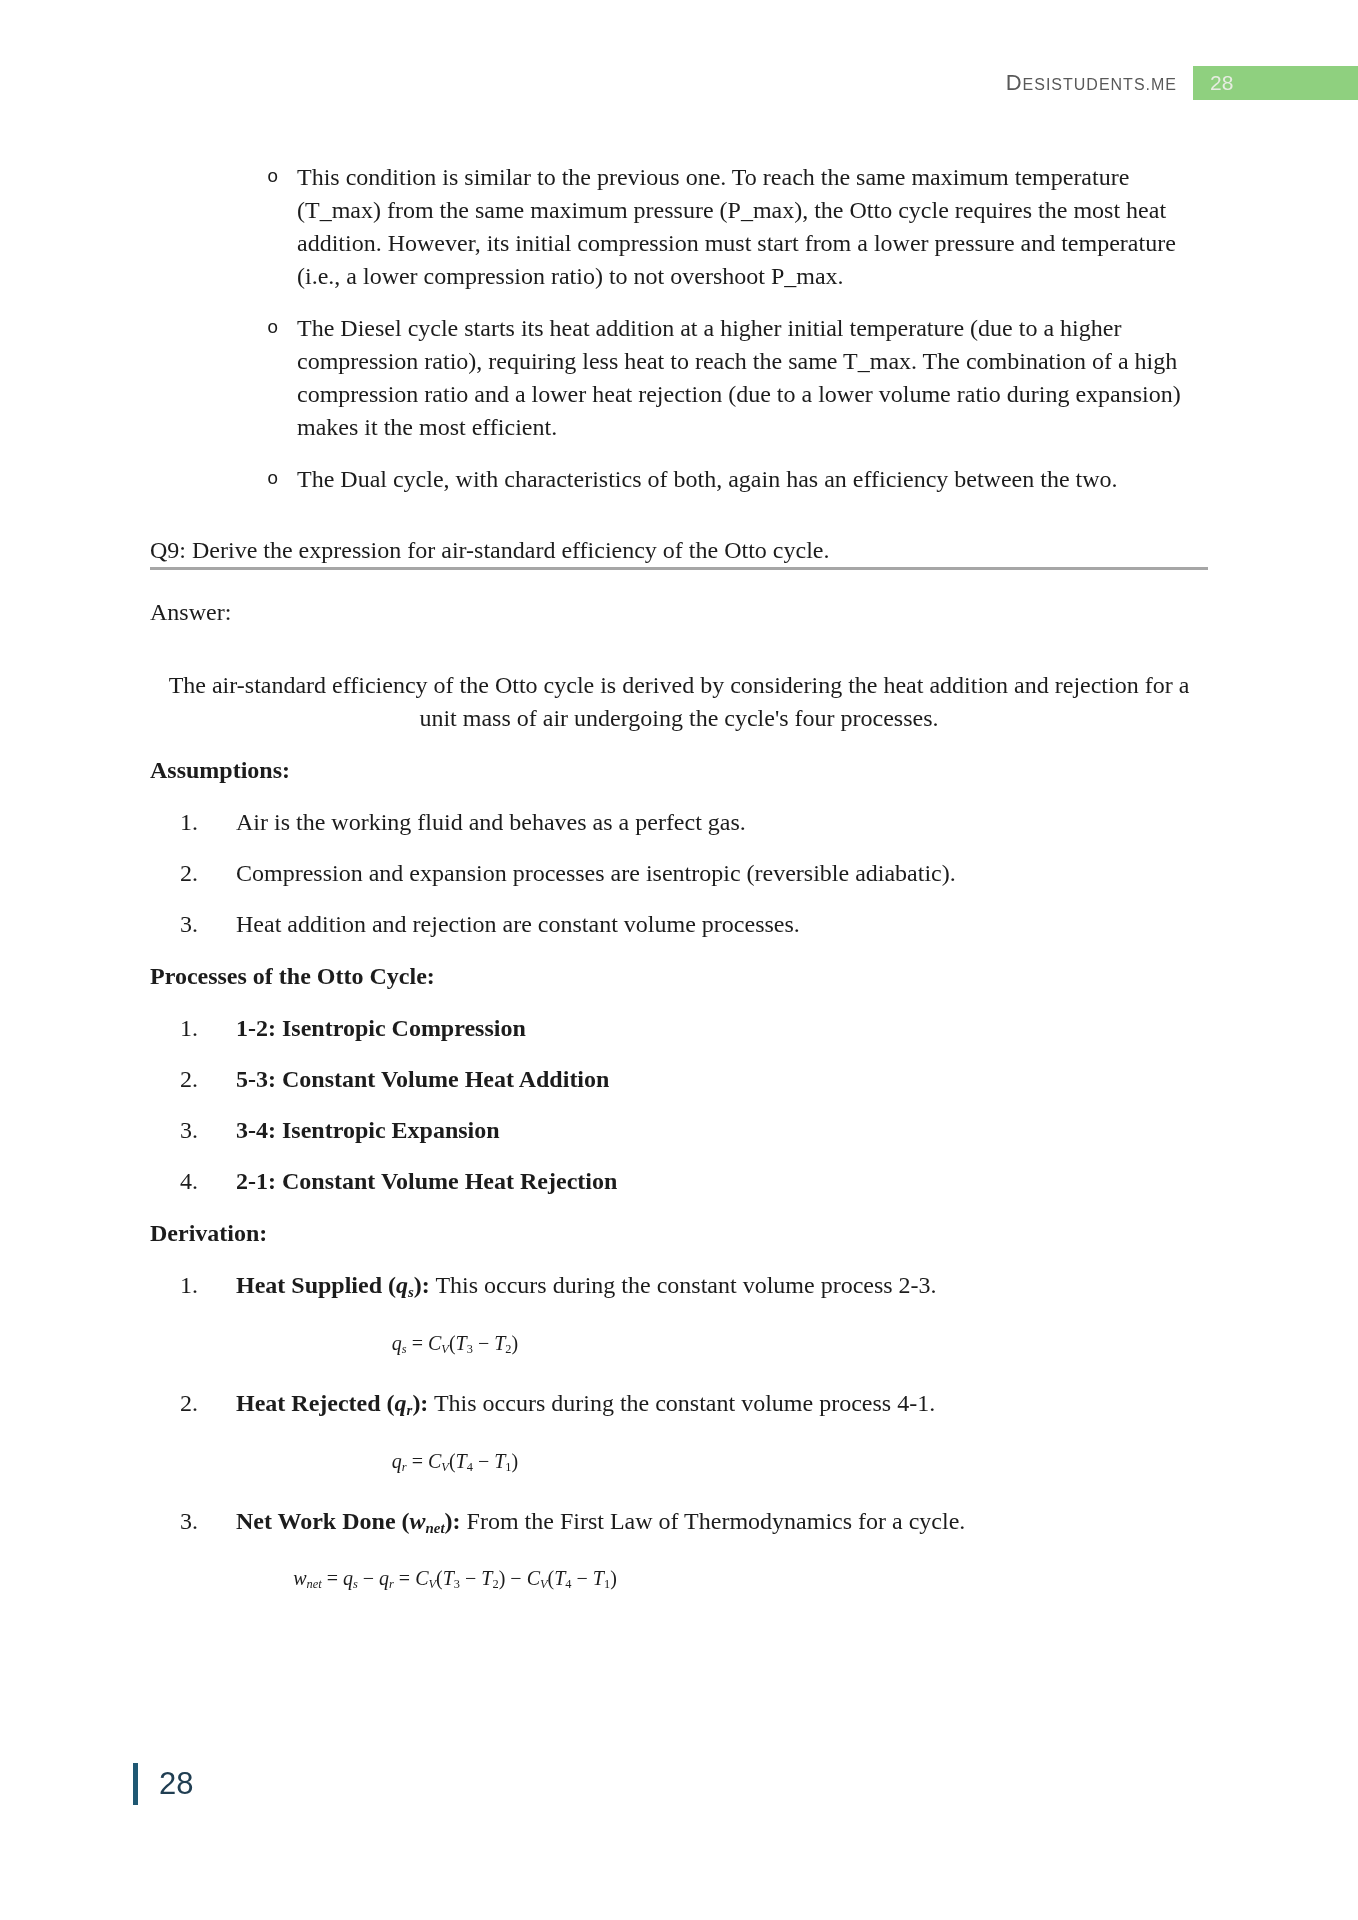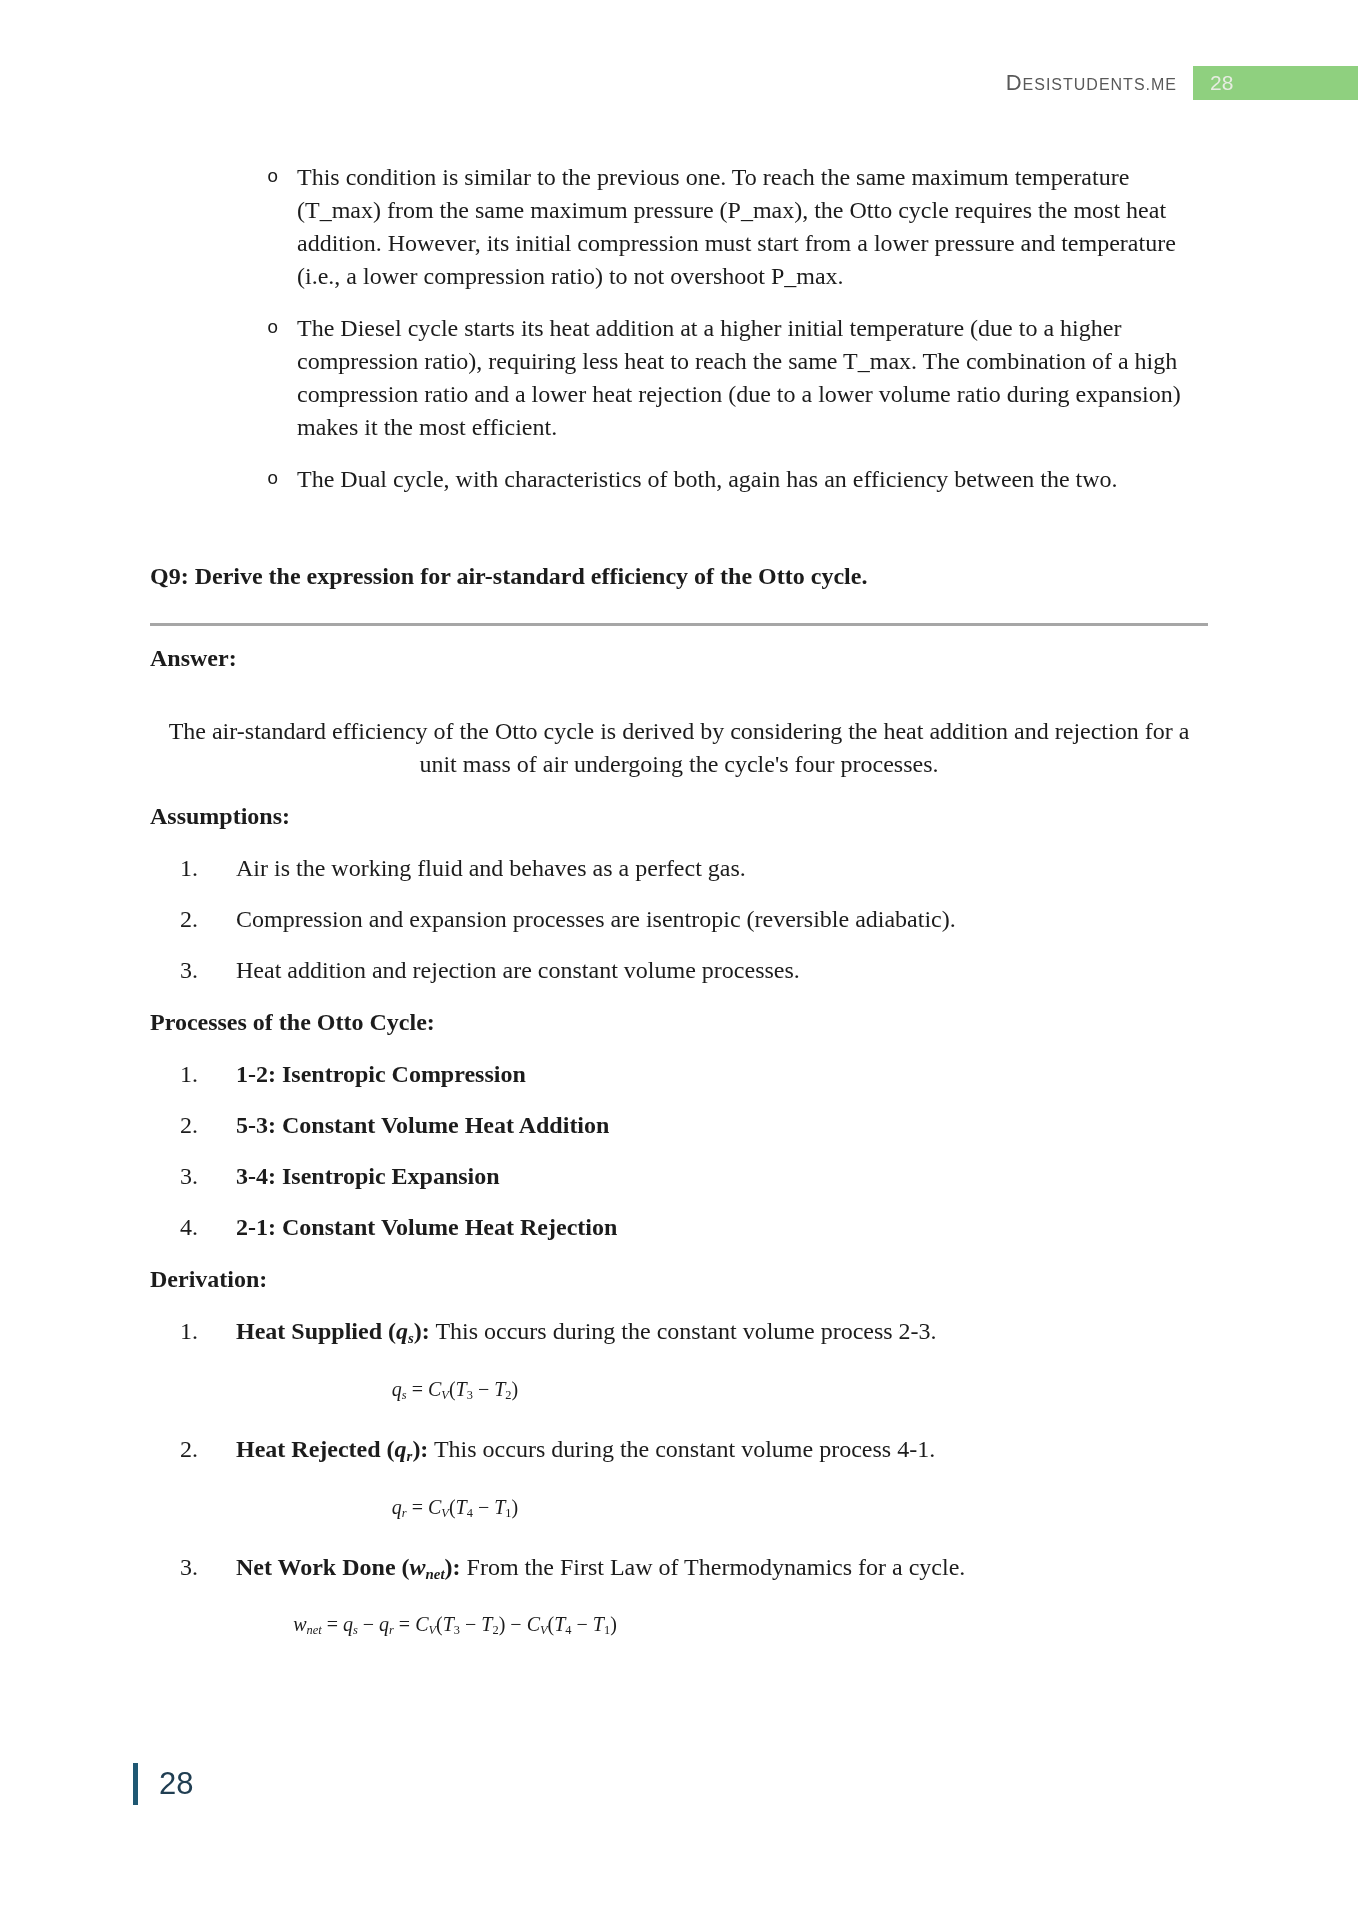"Q9: Derive the expression for" .qhead { font-weight: bold -> normal; margin-top: 64px -> 38px; padding-bottom: 30px -> none }
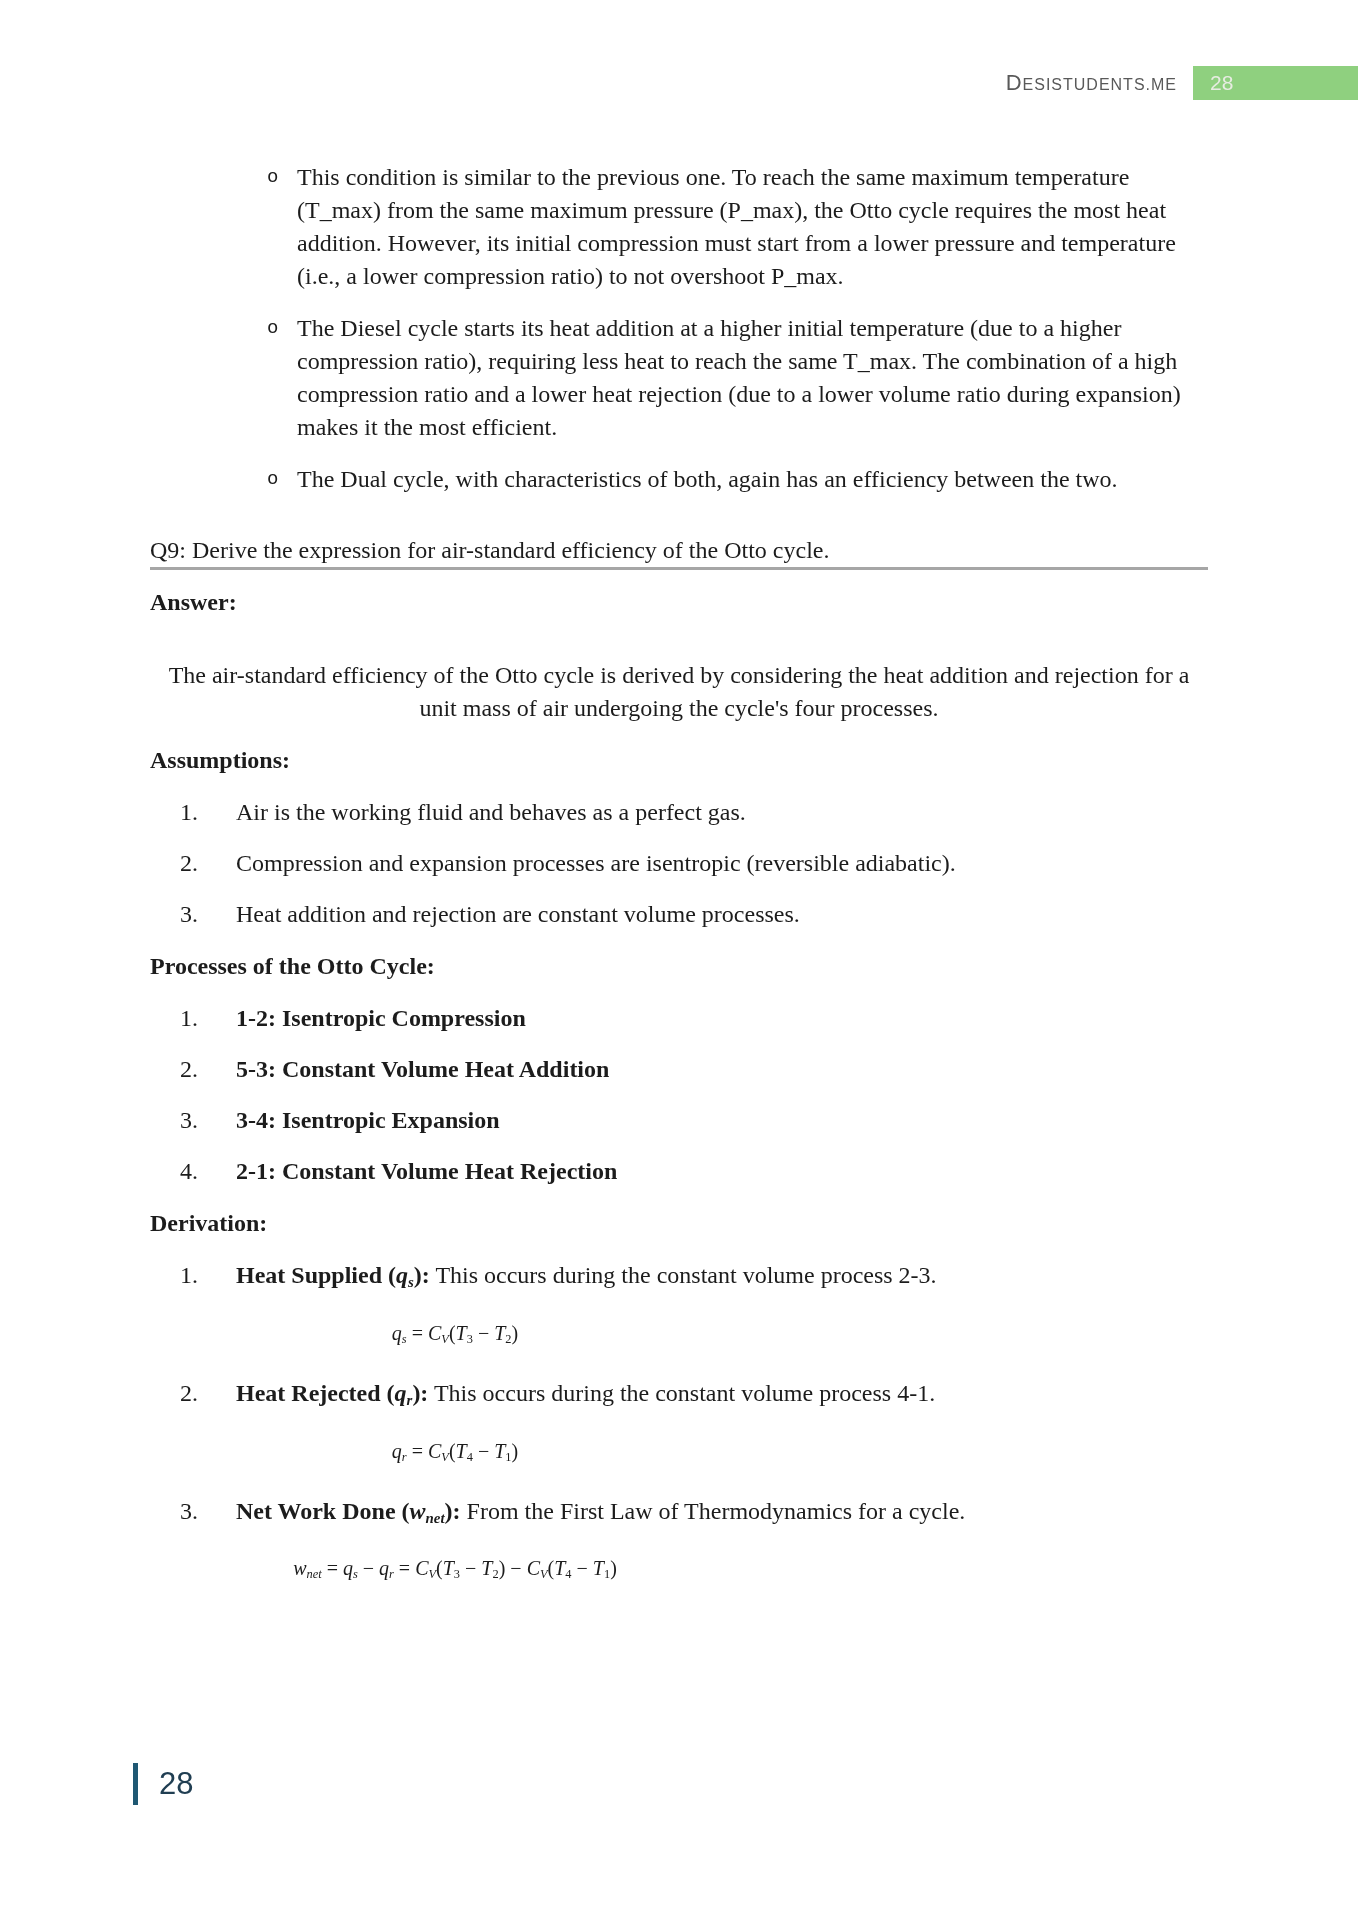"Answer:" .bold-label { font-weight: bold -> normal; margin-top: 16px -> 26px }
